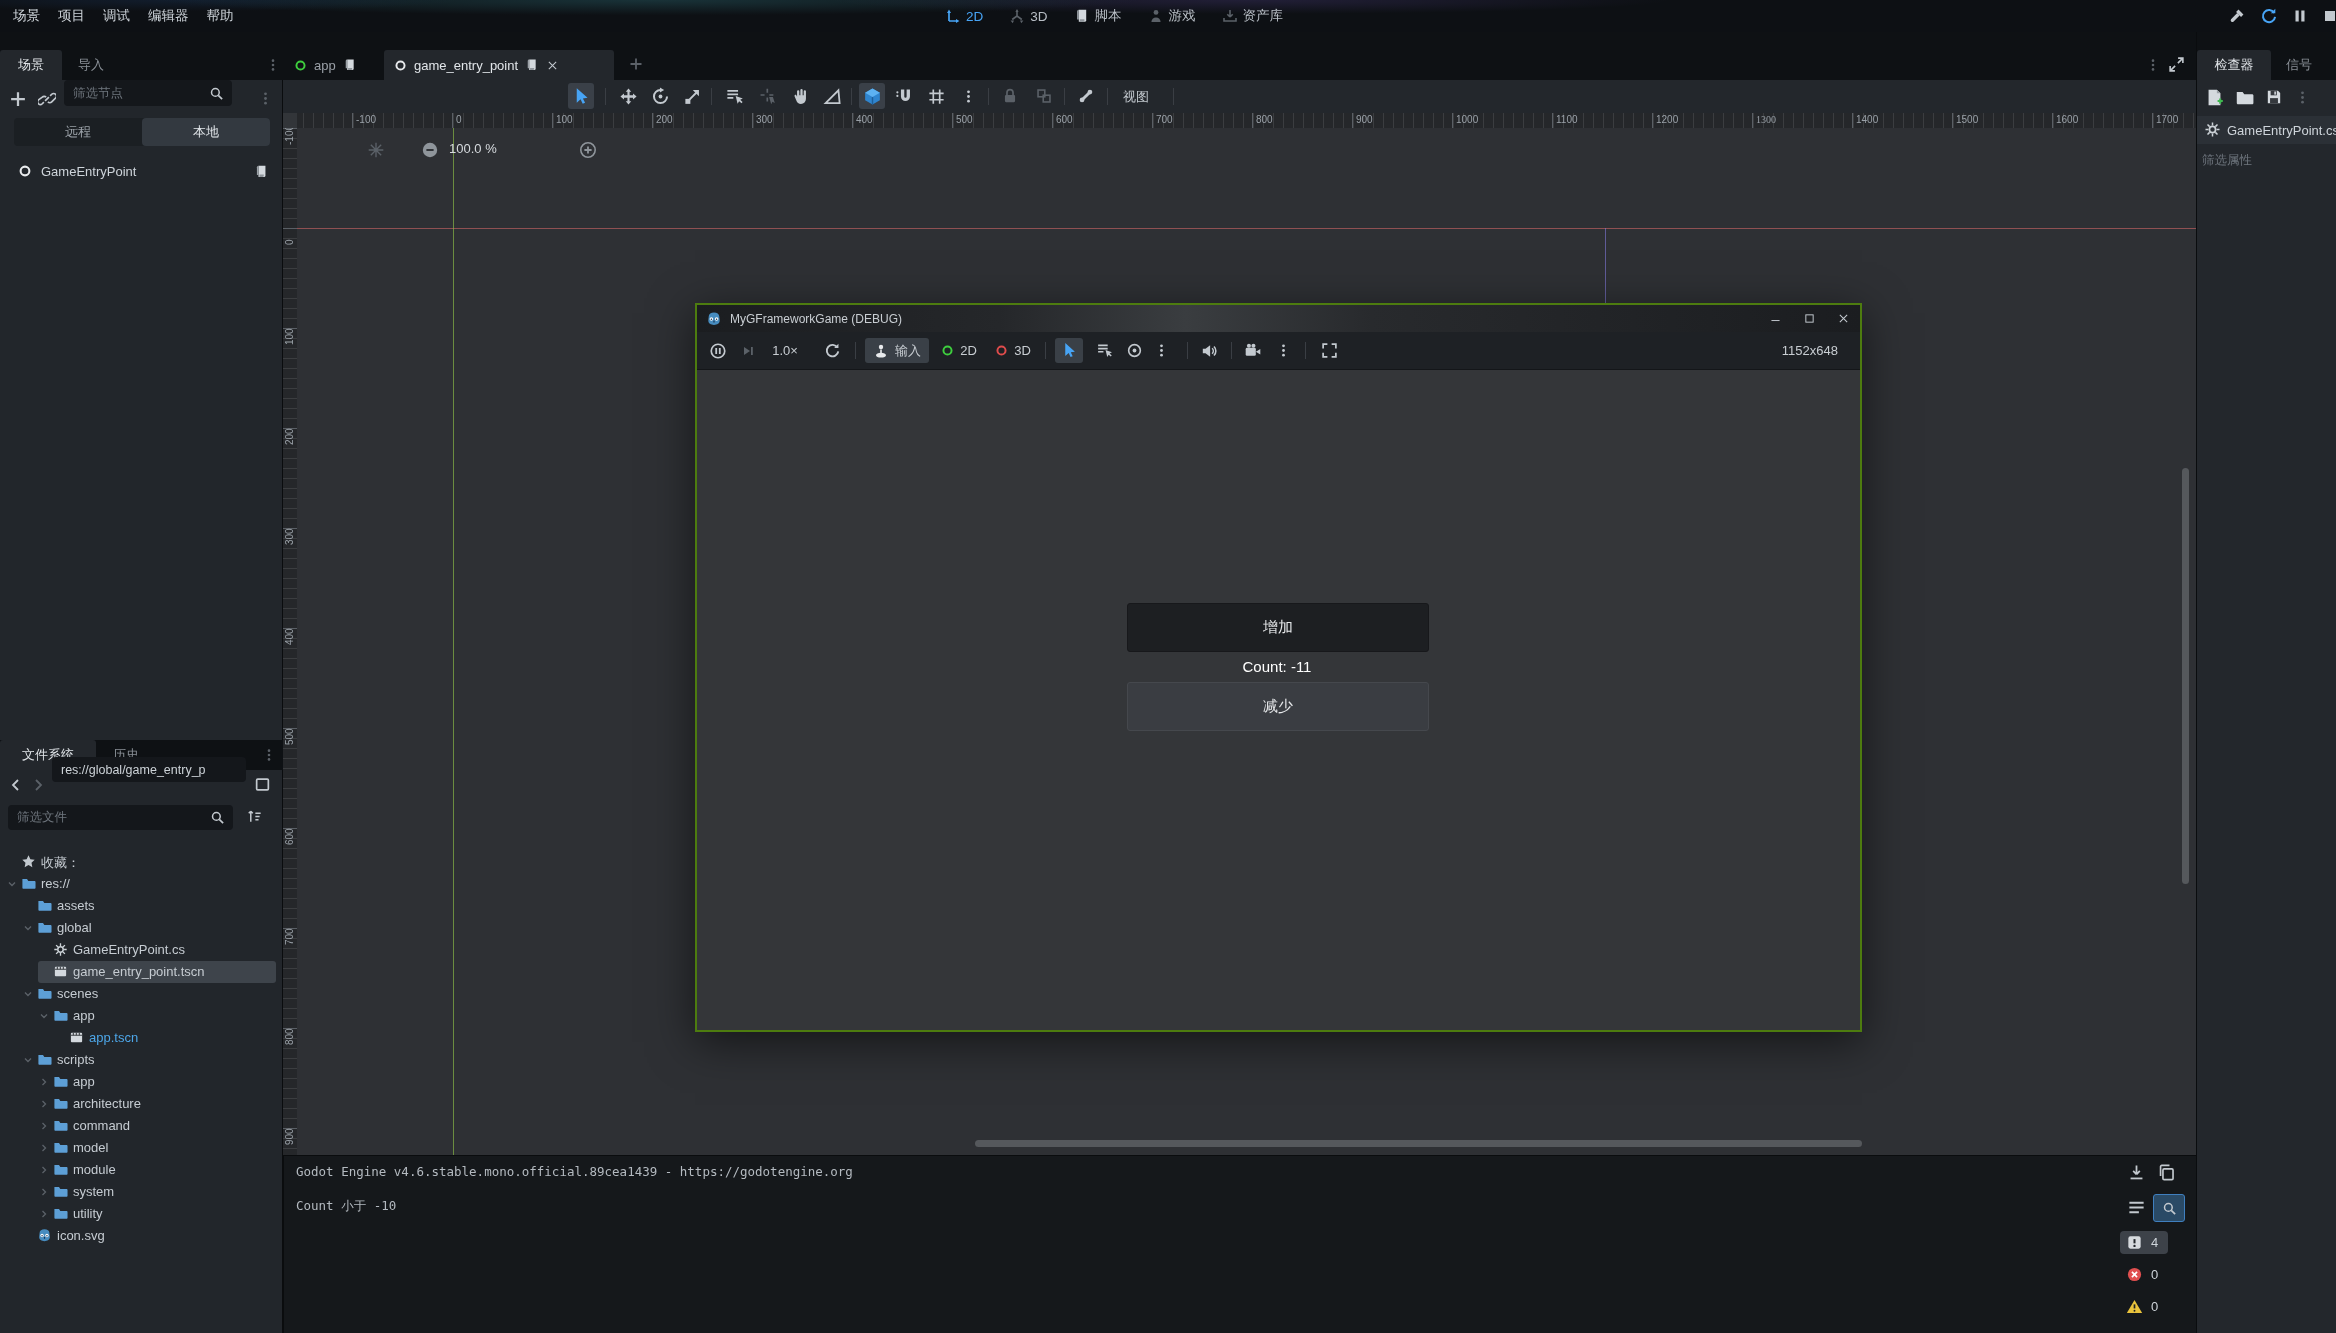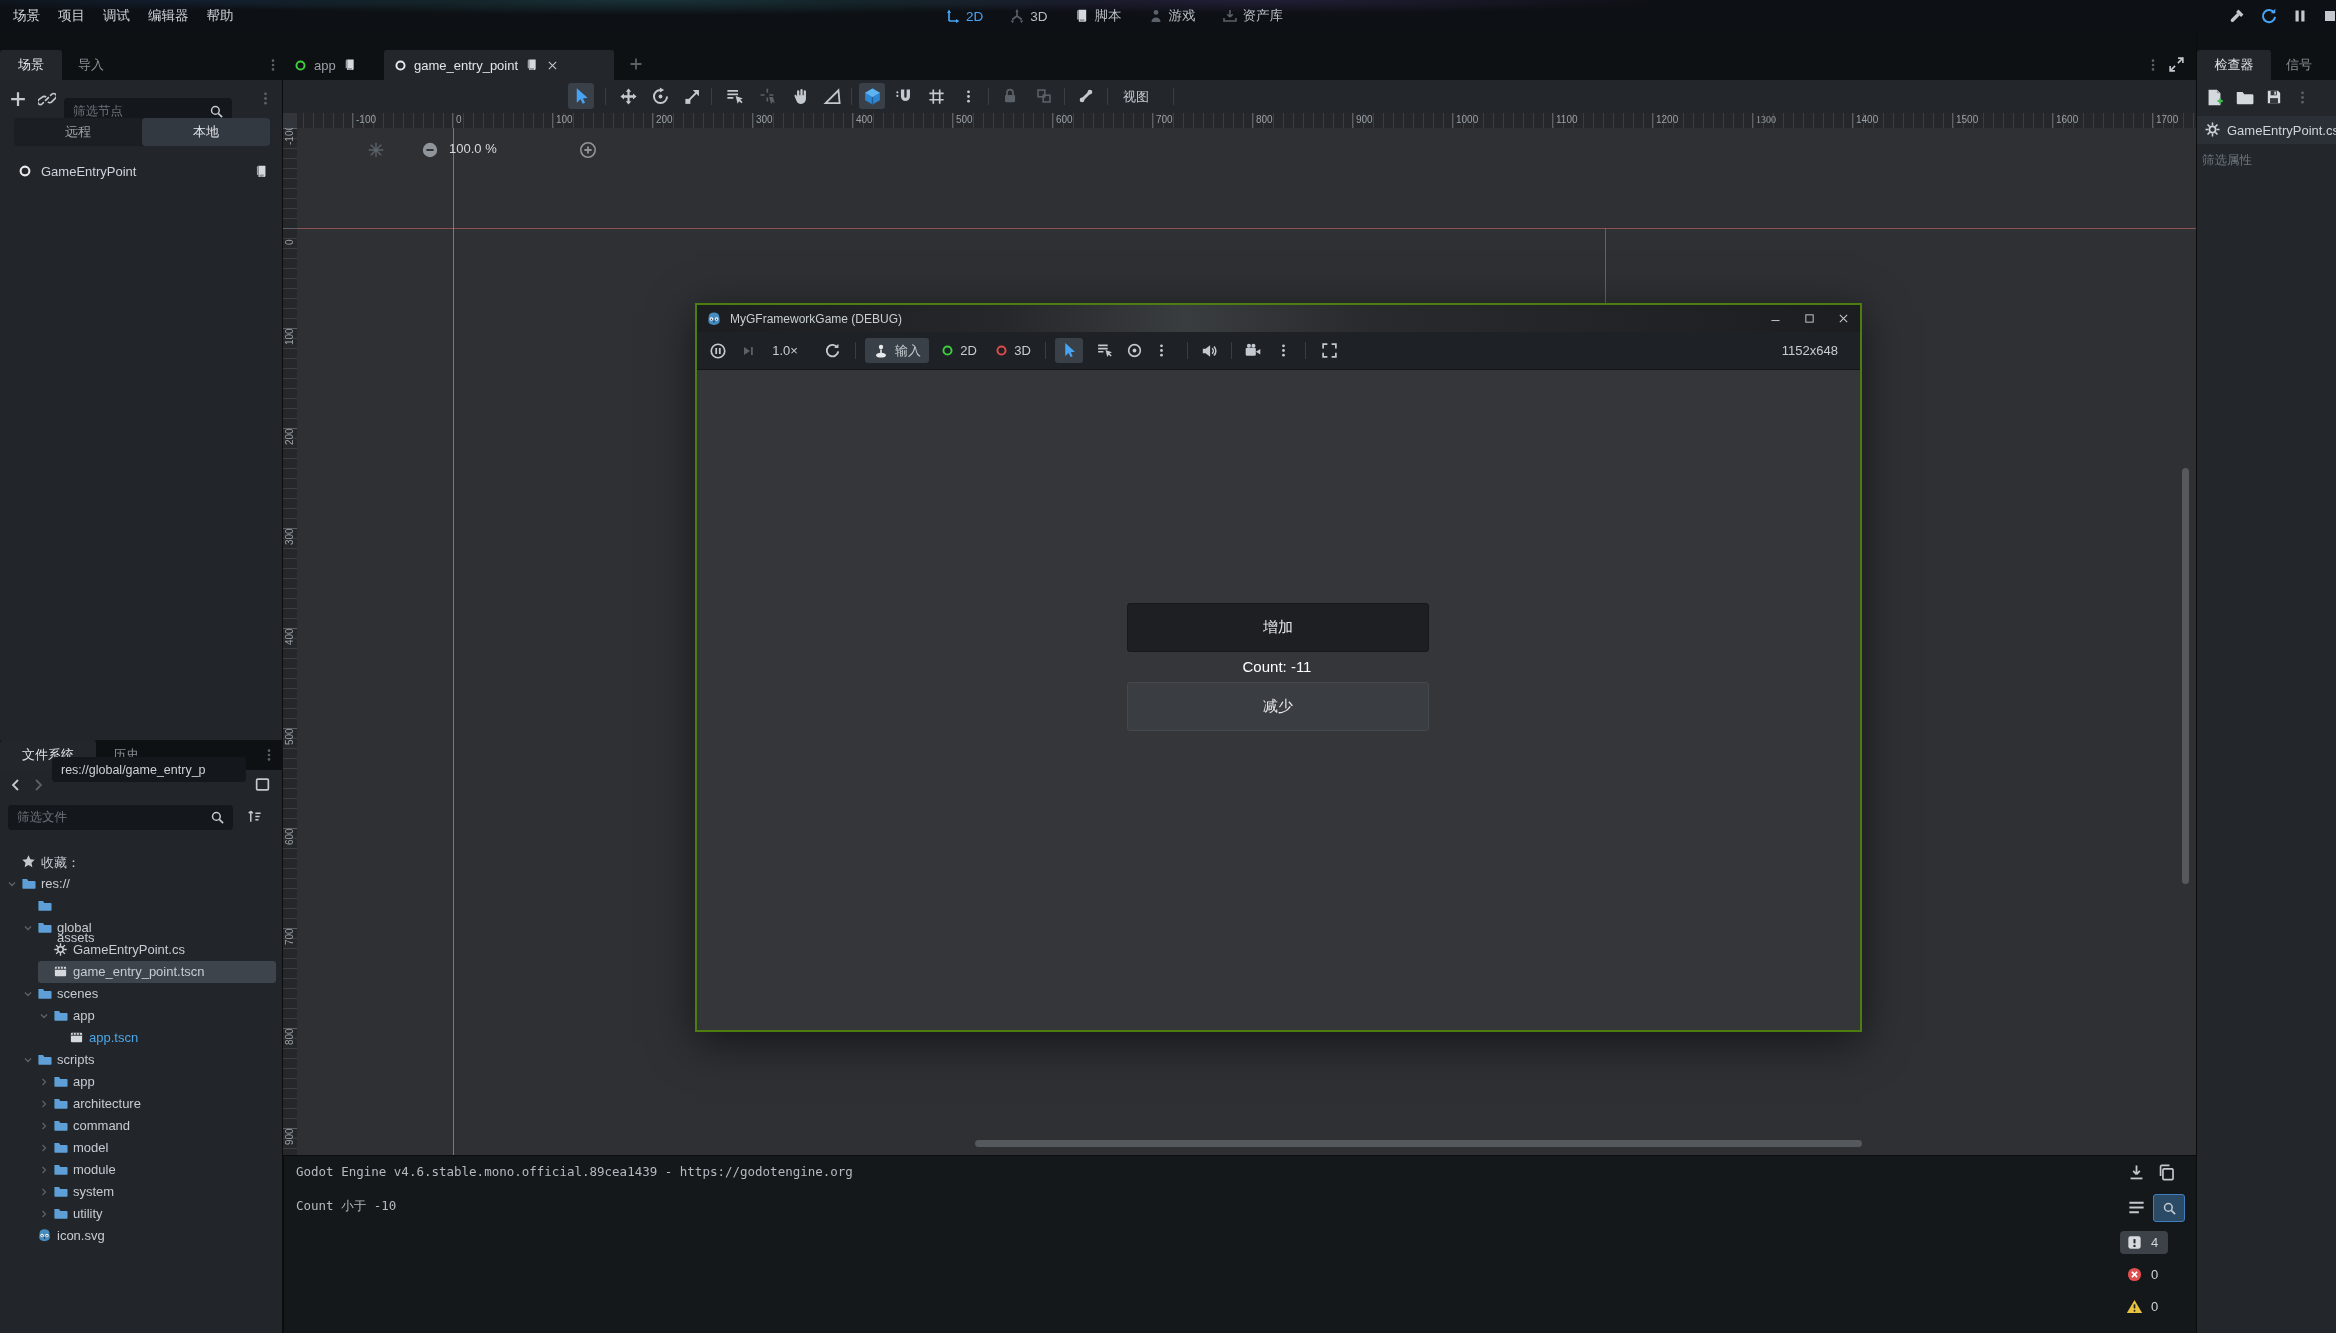"筛选节点" div.inputbox { top: 18px -> 0 }
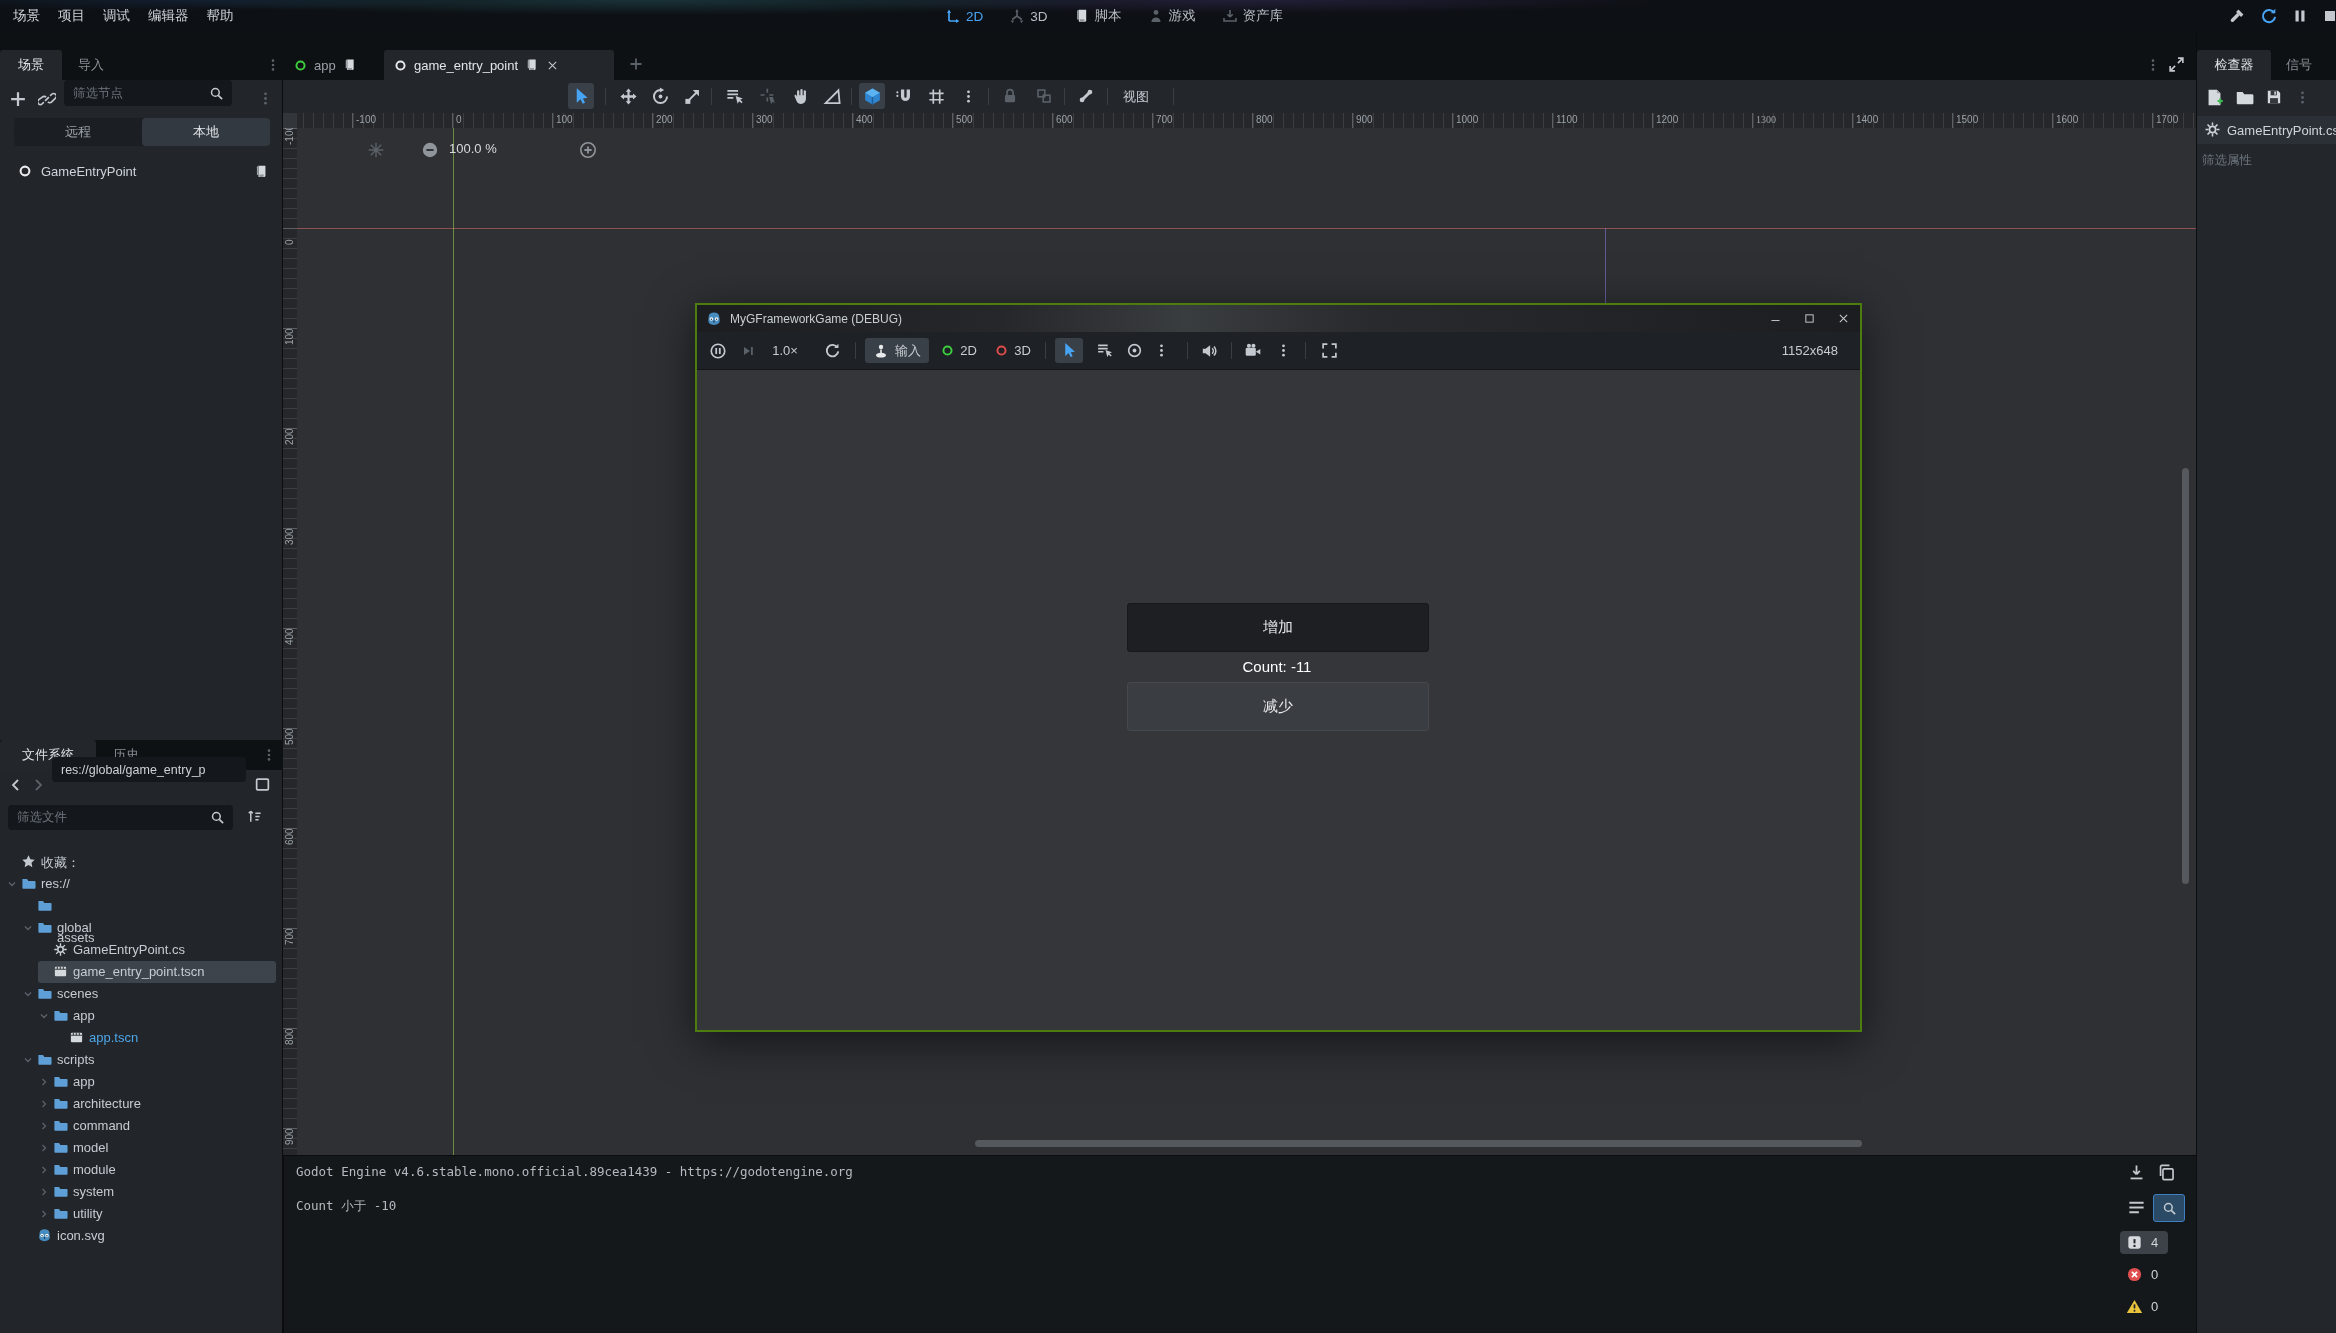"assets" span.lbl { margin-top: 32px -> none }
